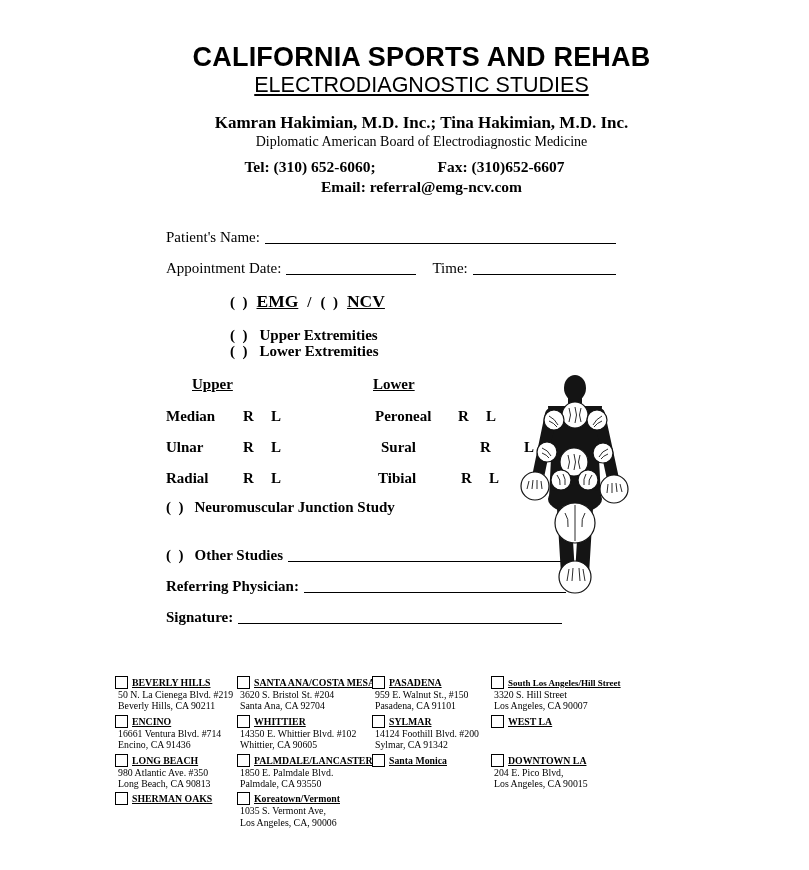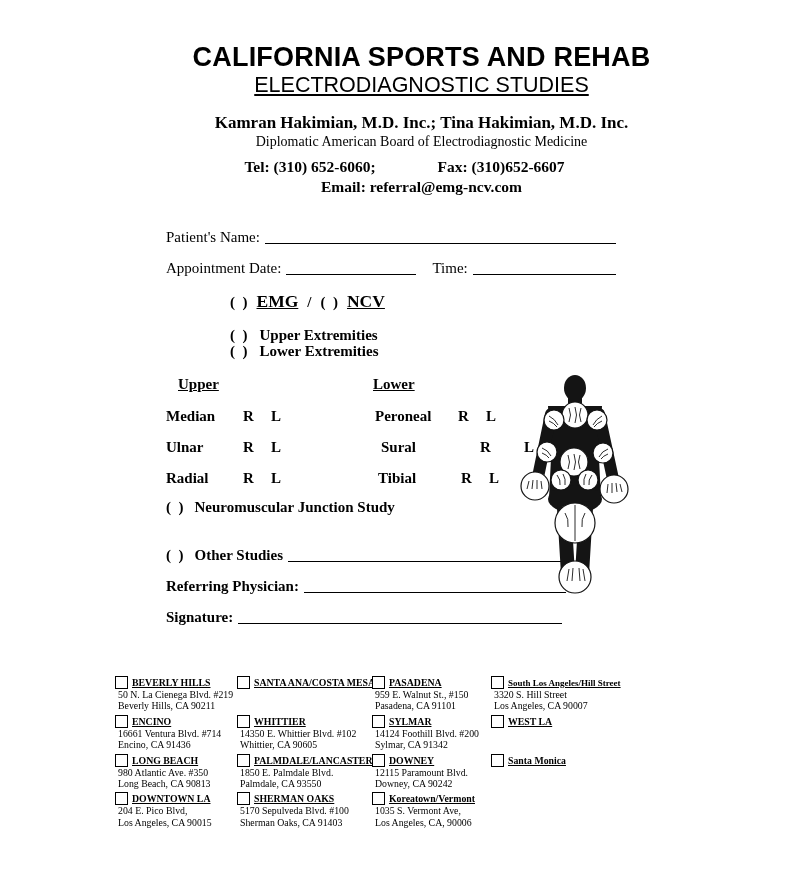"Upper" div.group-header { margin-left: 12px -> 26px }
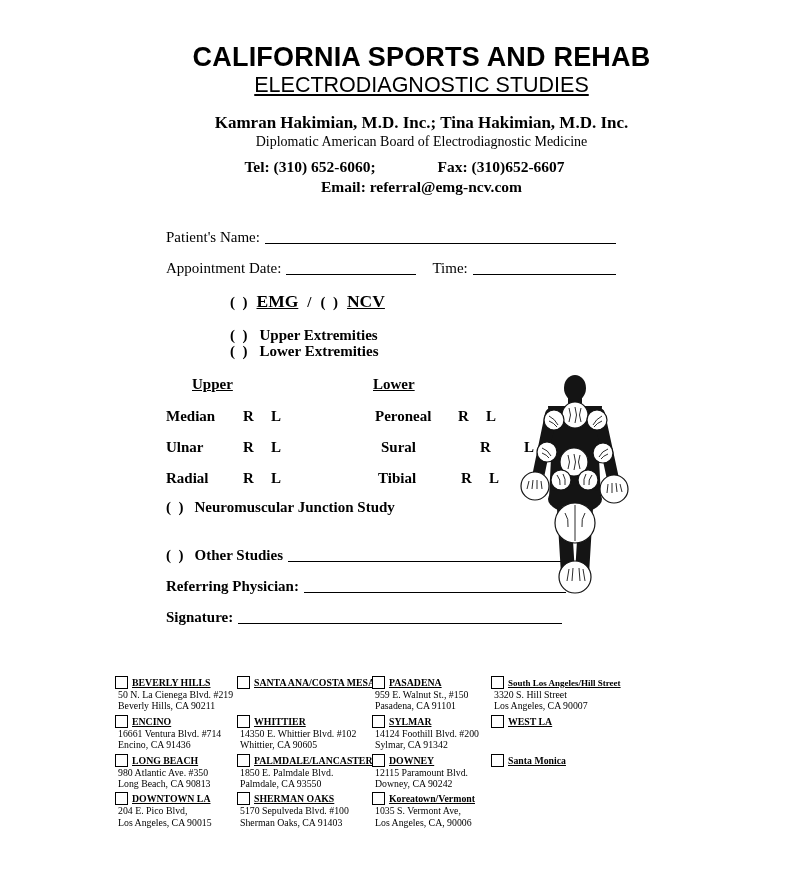"3620 S. Bristol St. #204" div.loc-addr { html: none -> <div> <div>3620 S. Bristol St. #204</div> <div>Santa Ana, CA 92704</div> </div> }
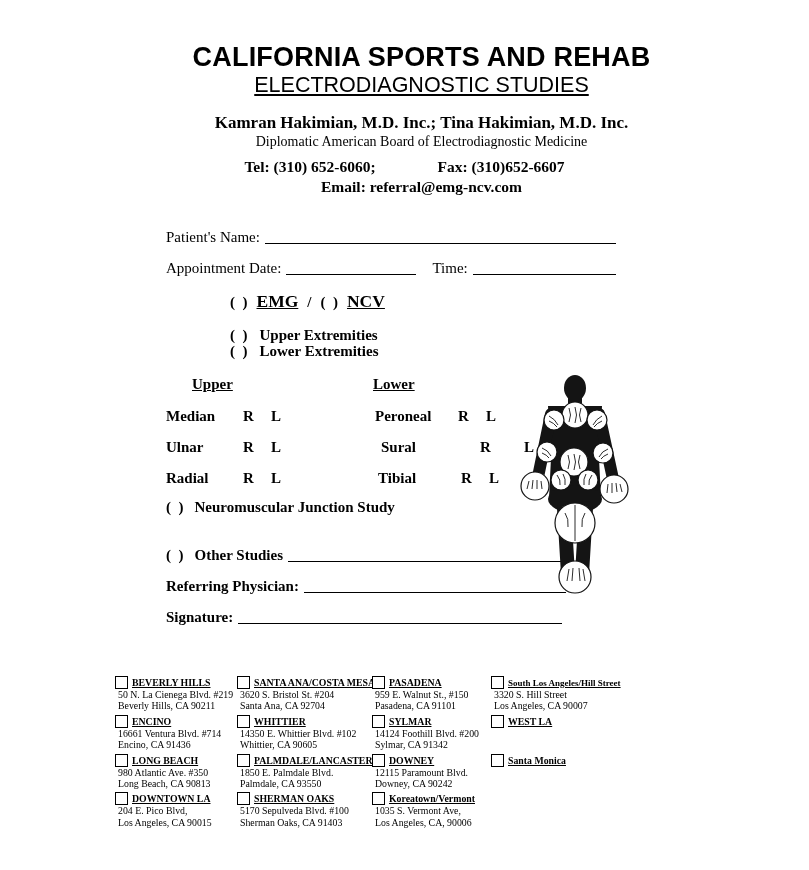"DOWNEY" div.loc { html: <div> <div> <span></span> <span>DOWNEY</span> </div> <div> <div>12115 Paramount Blvd.</div> <div>Downey, CA 90242</div> </div> </div> -> none }
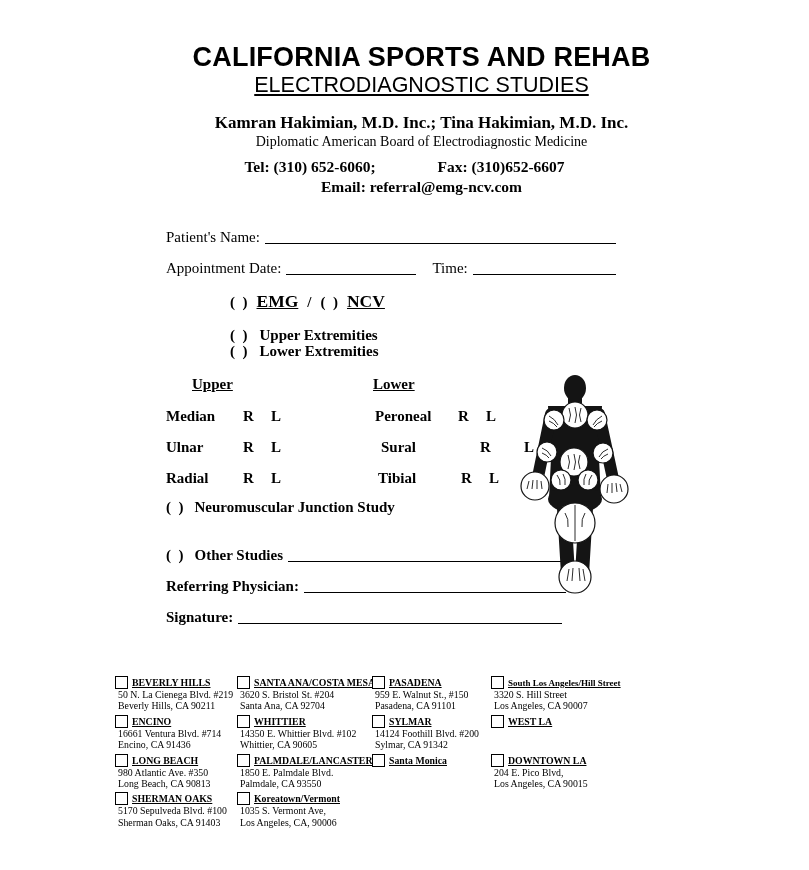"5170 Sepulveda Blvd. #100" div.loc-addr { html: <div> <div>5170 Sepulveda Blvd. #100</div> <div>Sherman Oaks, CA 91403</div> </div> -> none }
